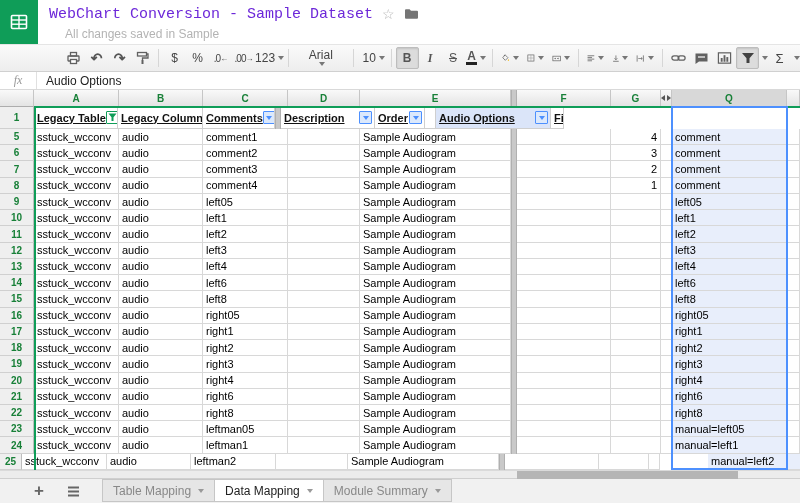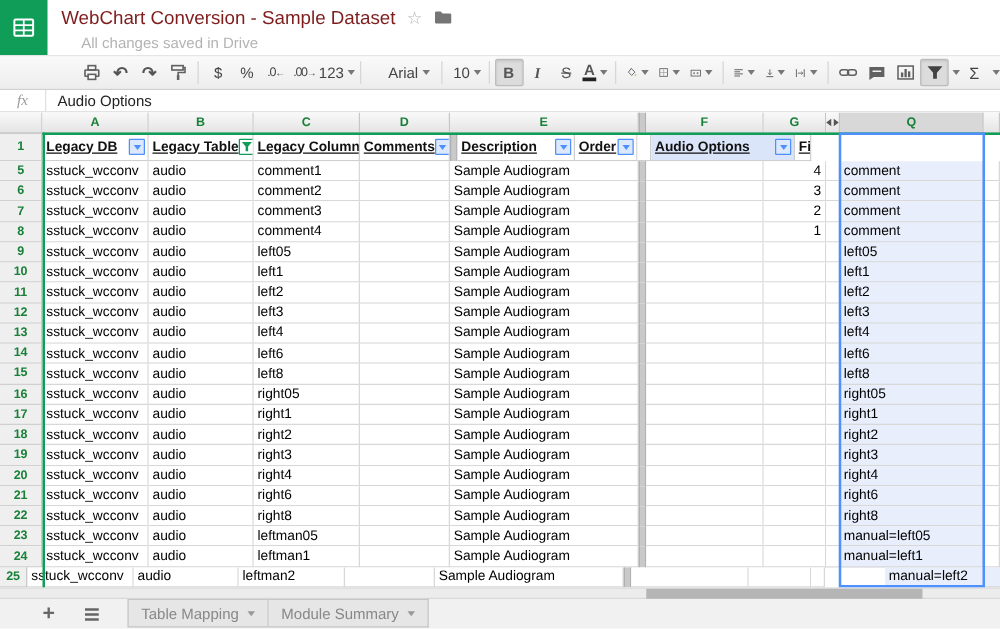"WebChart Conversion - Sample Dataset" .doc-title { color: #7f1d1d -> #6d28d9; font-family: none -> Liberation Mono, monospace }
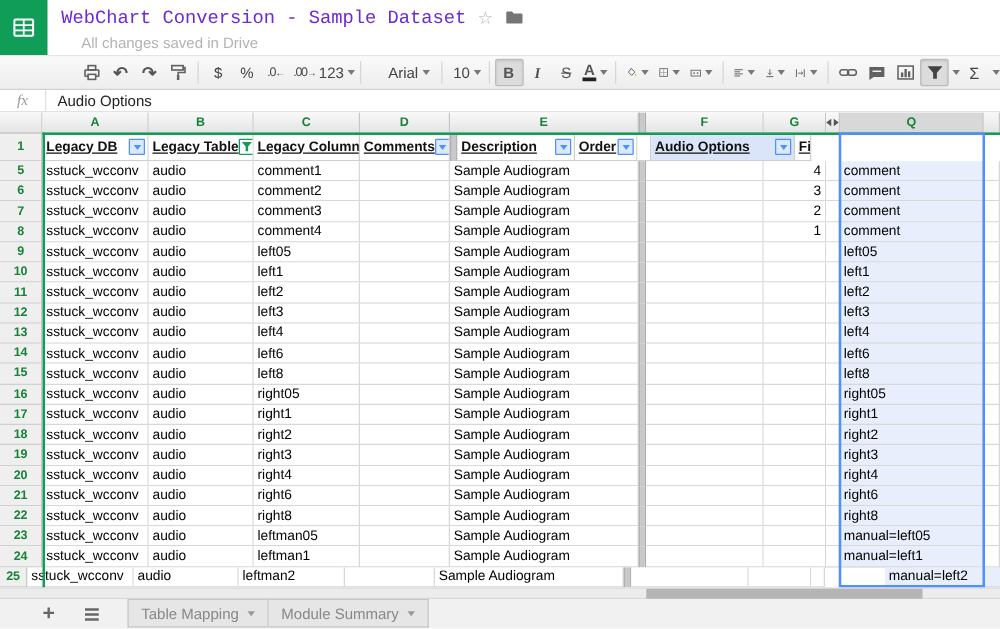"All changes saved in Drive" span.save-status { text: Drive -> Sample }
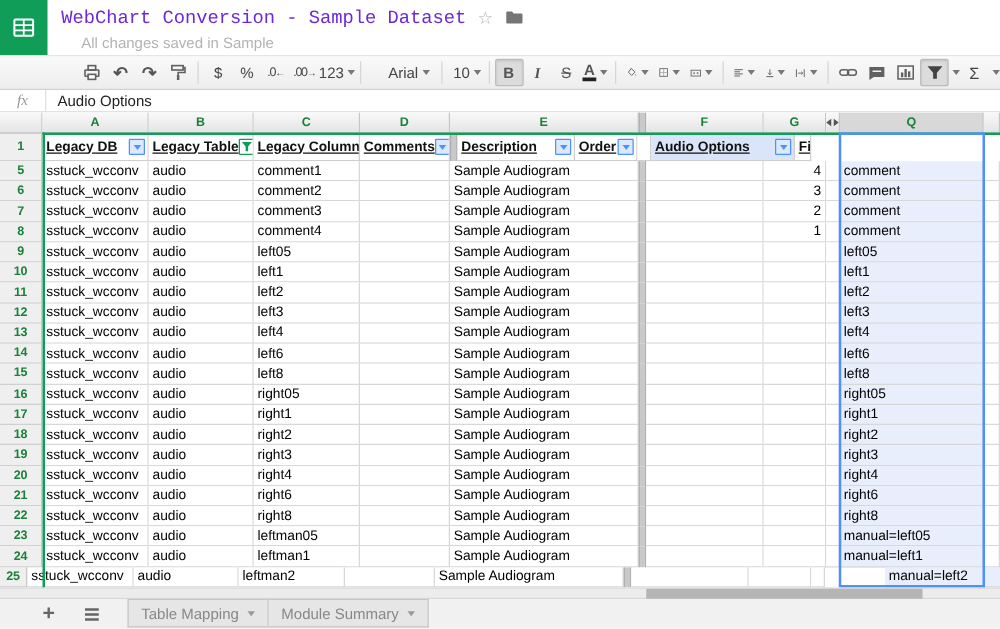"Arial" .fontbox { flex-direction: none -> column; justify-content: flex-end -> flex-start }
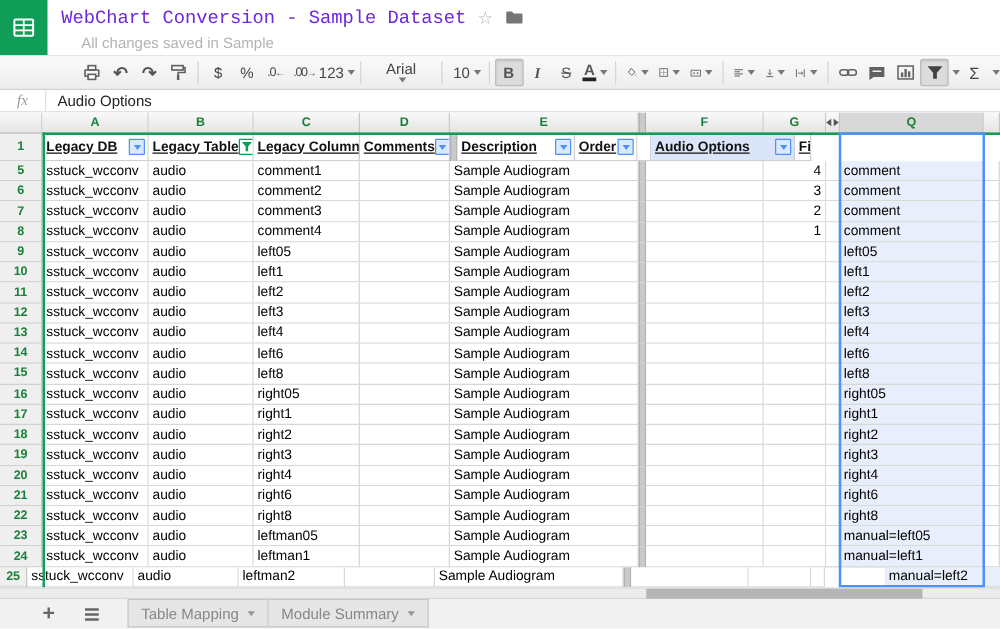"Legacy DB" div.hcell { html: <div> <span>Legacy DB</span> <span> <span></span> </span> </div> -> none }
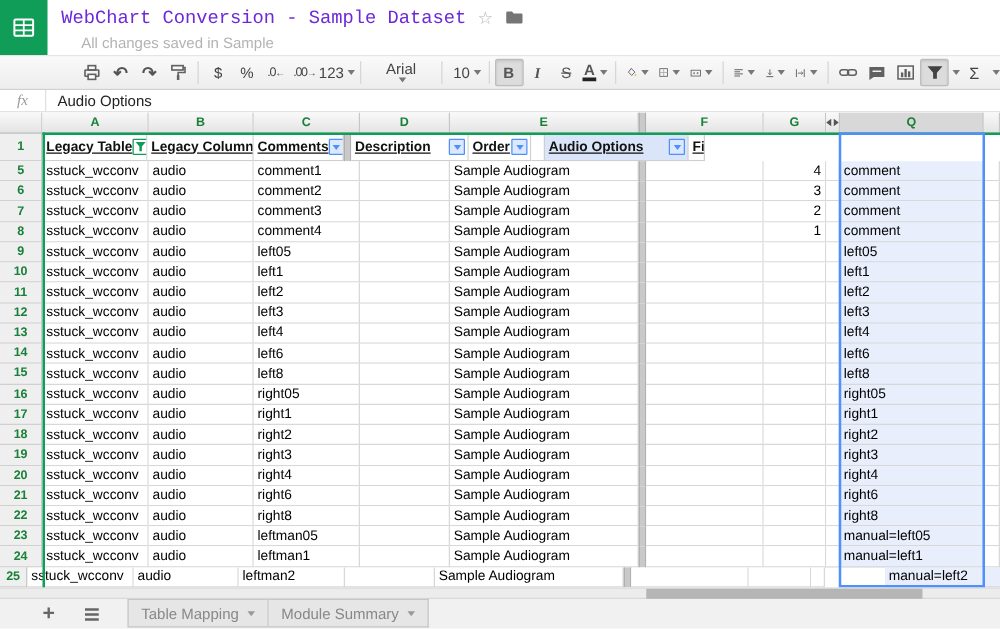"Data Mapping" span.sheet-tab { html: none -> <span> <span>Data Mapping</span> <span></span> </span> }
